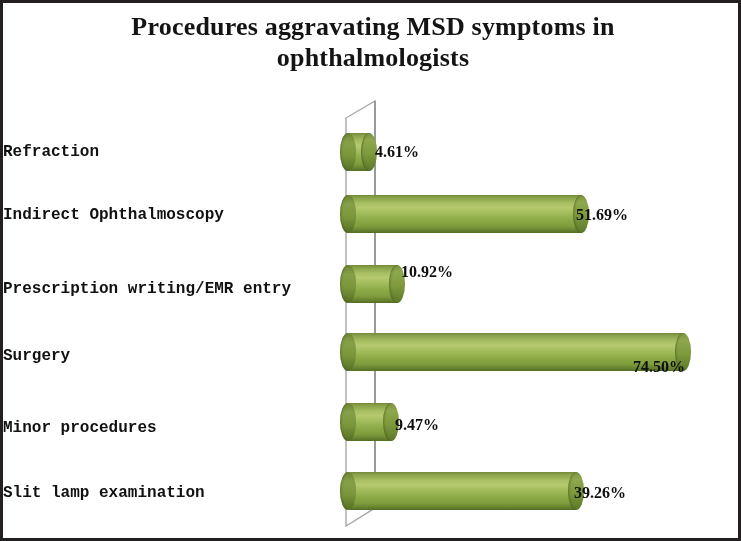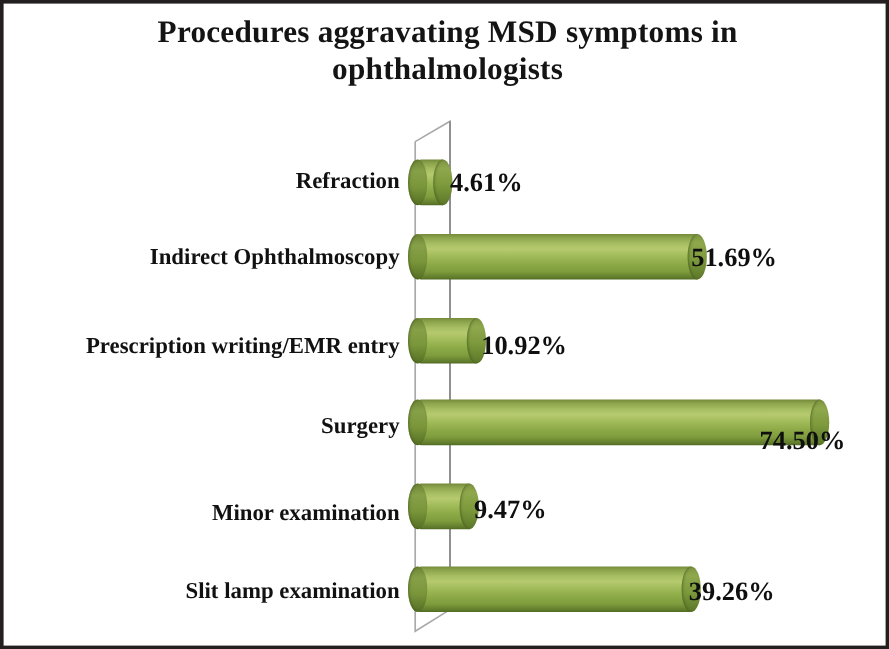"Refraction" .cat-label { font-family: Liberation Serif, serif -> Liberation Mono, monospace; font-size: 19px -> 16px; text-align: right -> left }
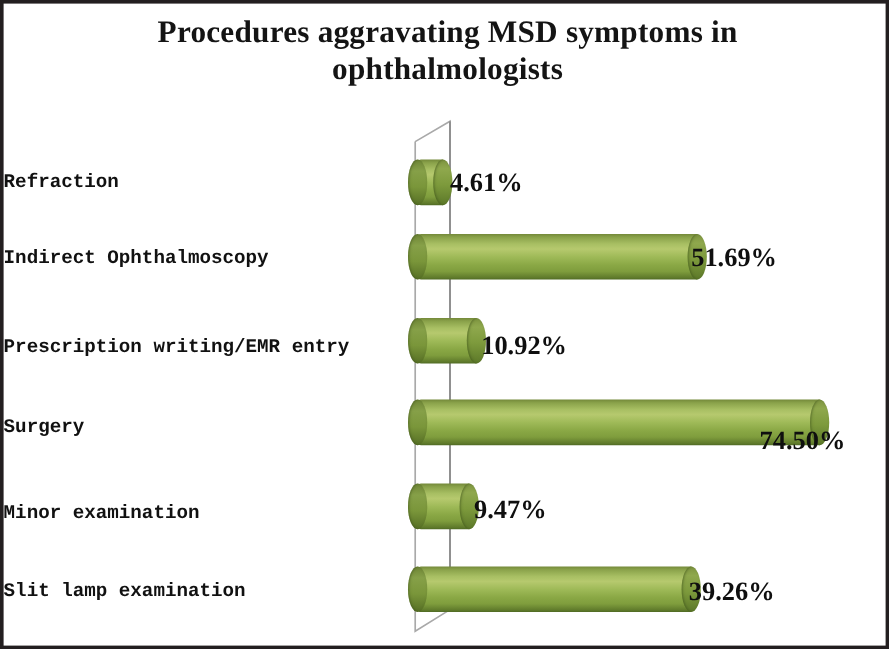"4.61%" .val-label { font-size: 22px -> 16px }
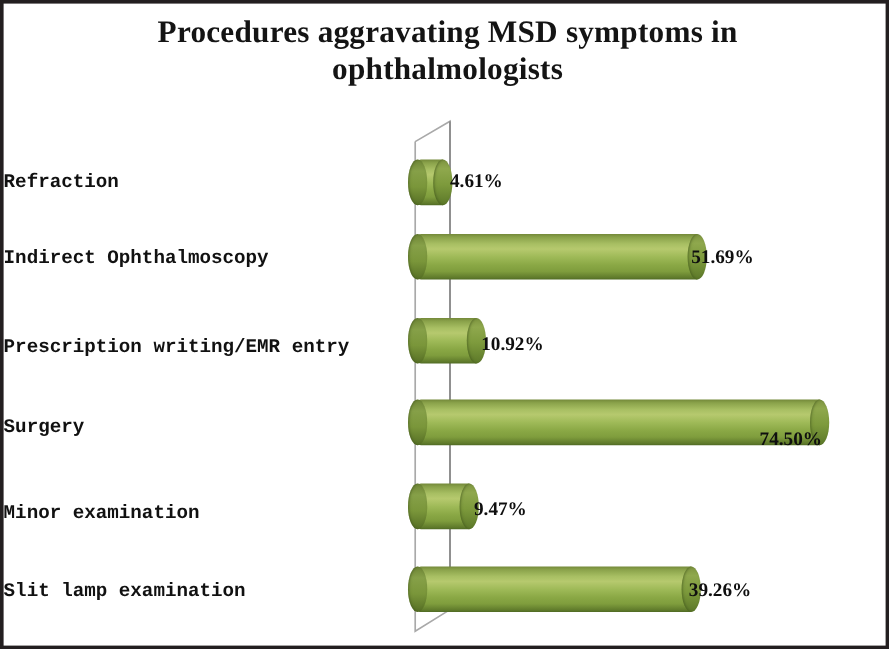"10.92%" div.val-label { top: 285px -> 269px }
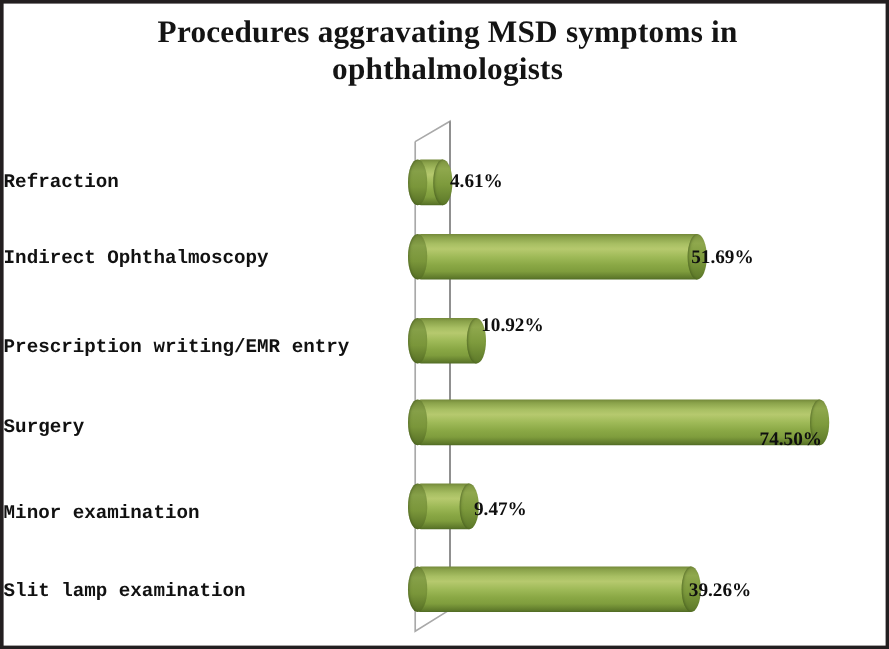"Minor examination" div.cat-label { text: examination -> procedures }
